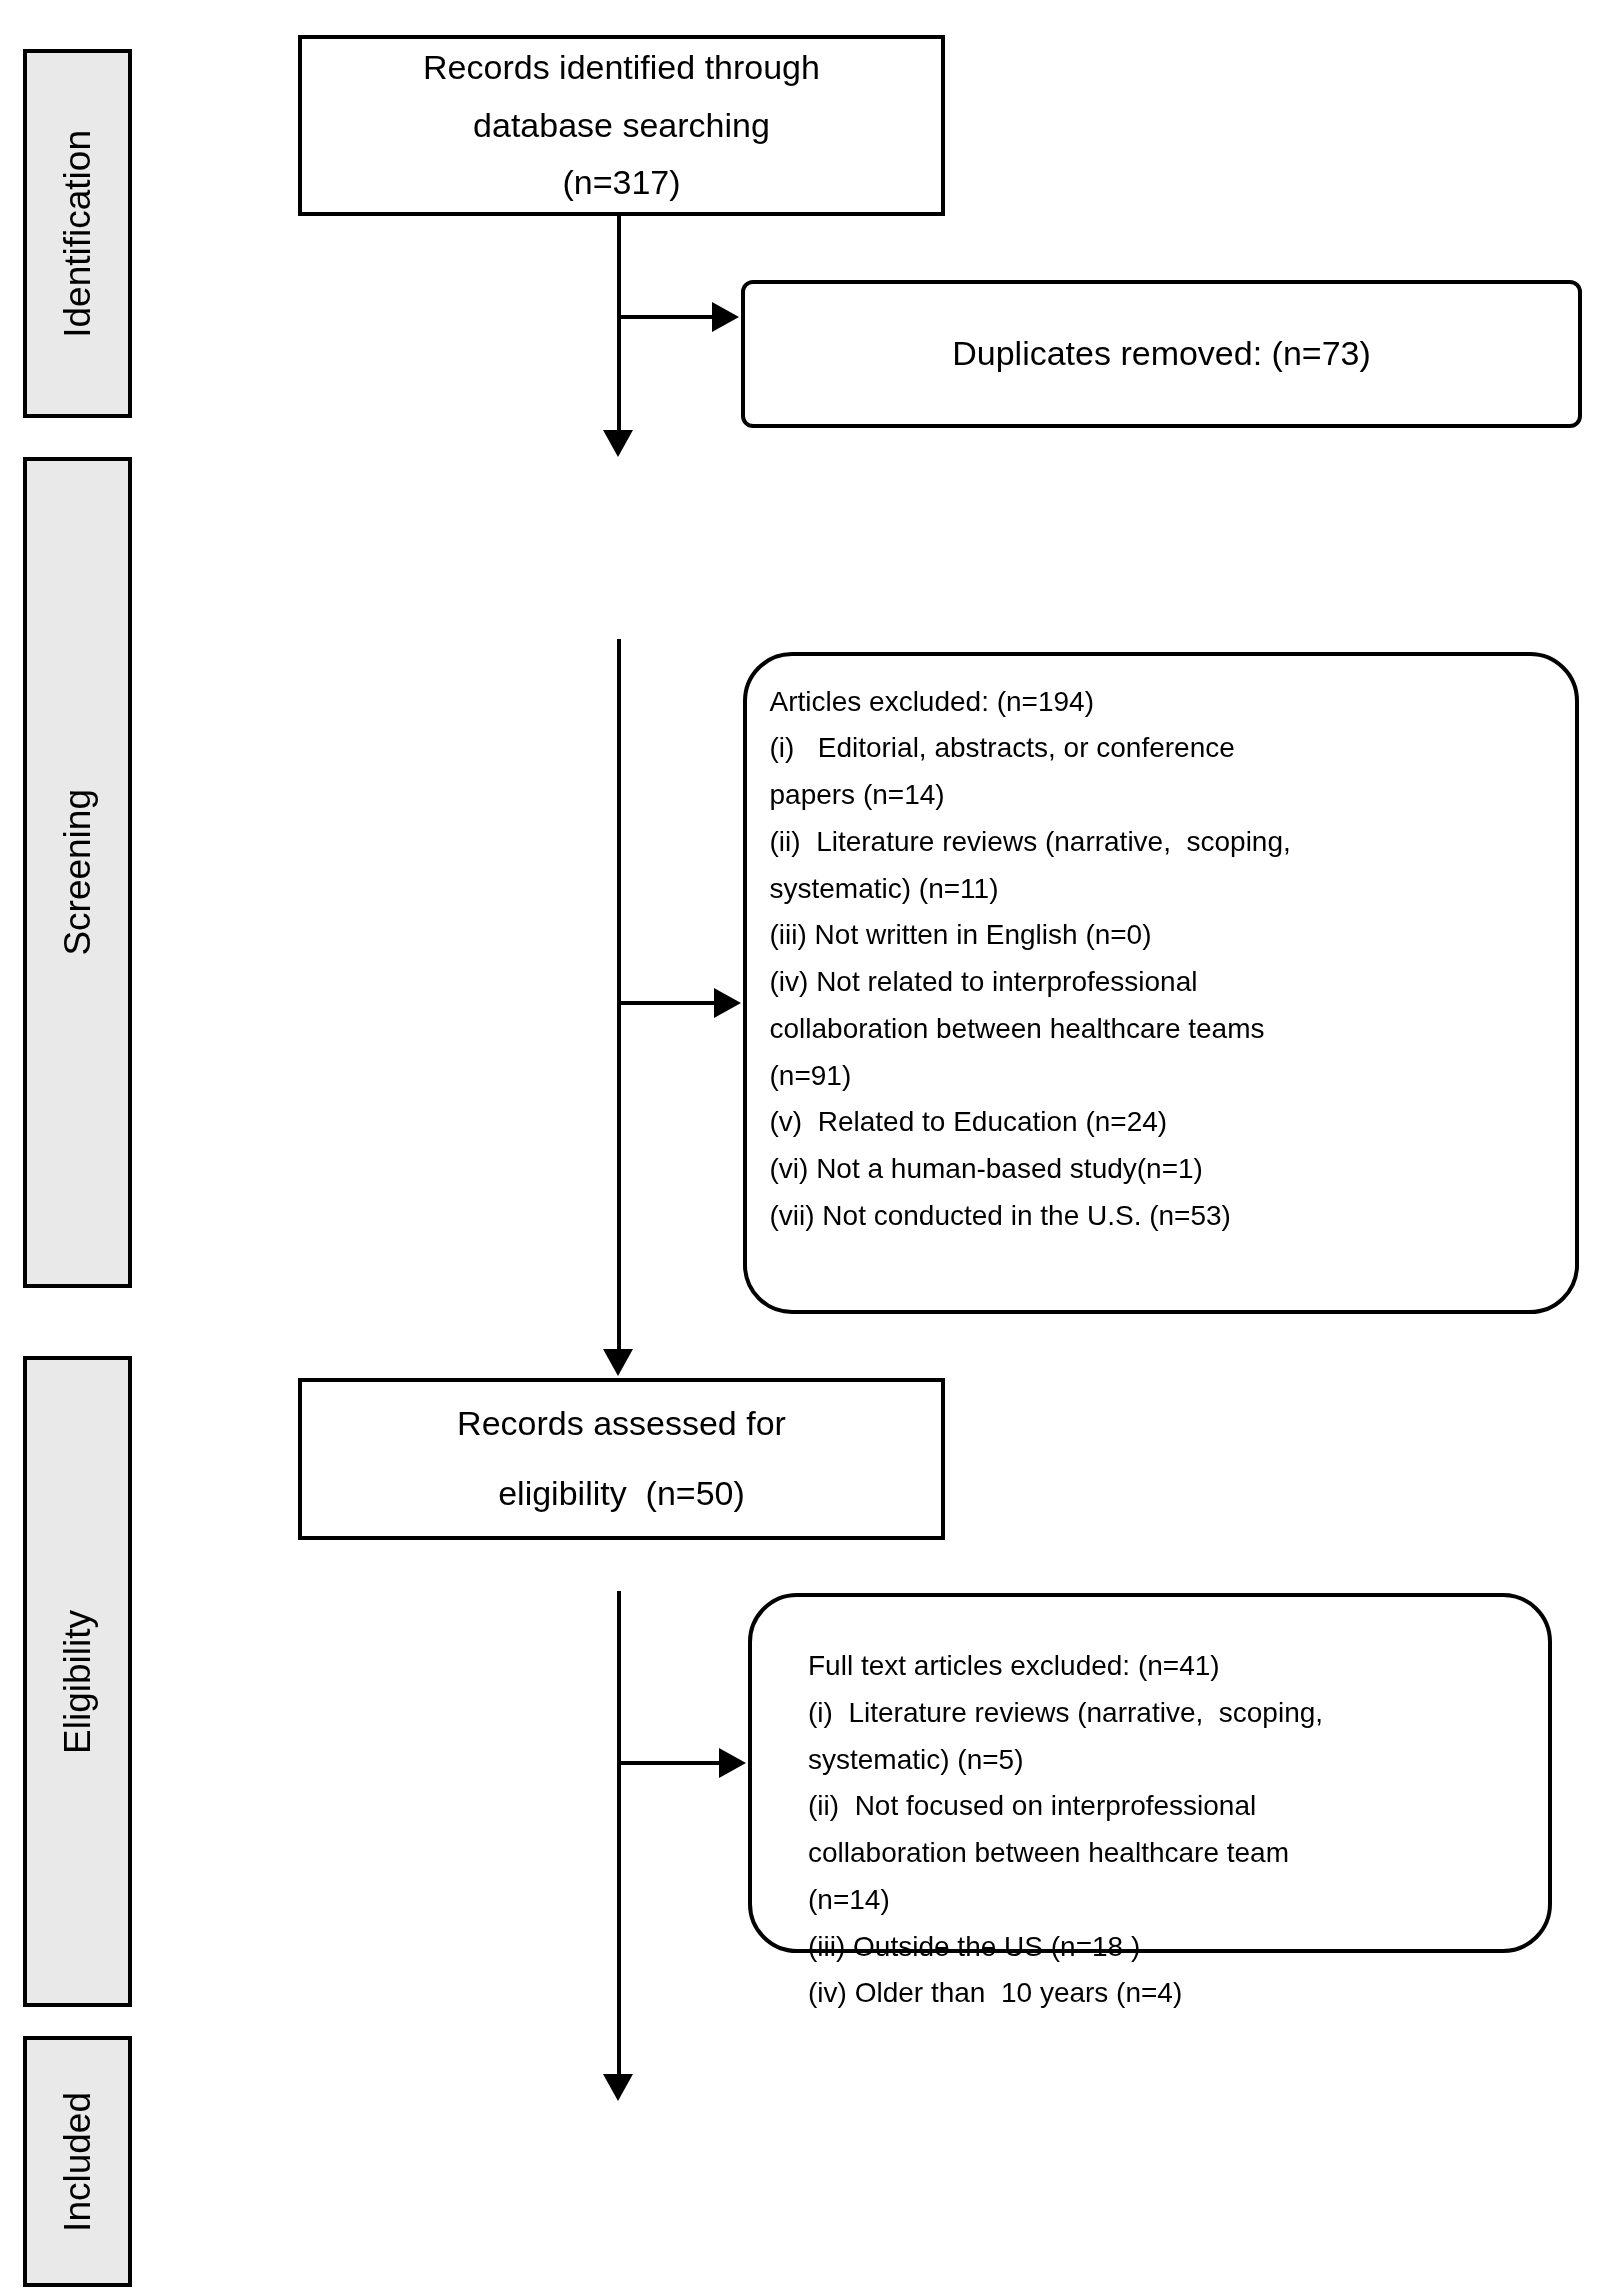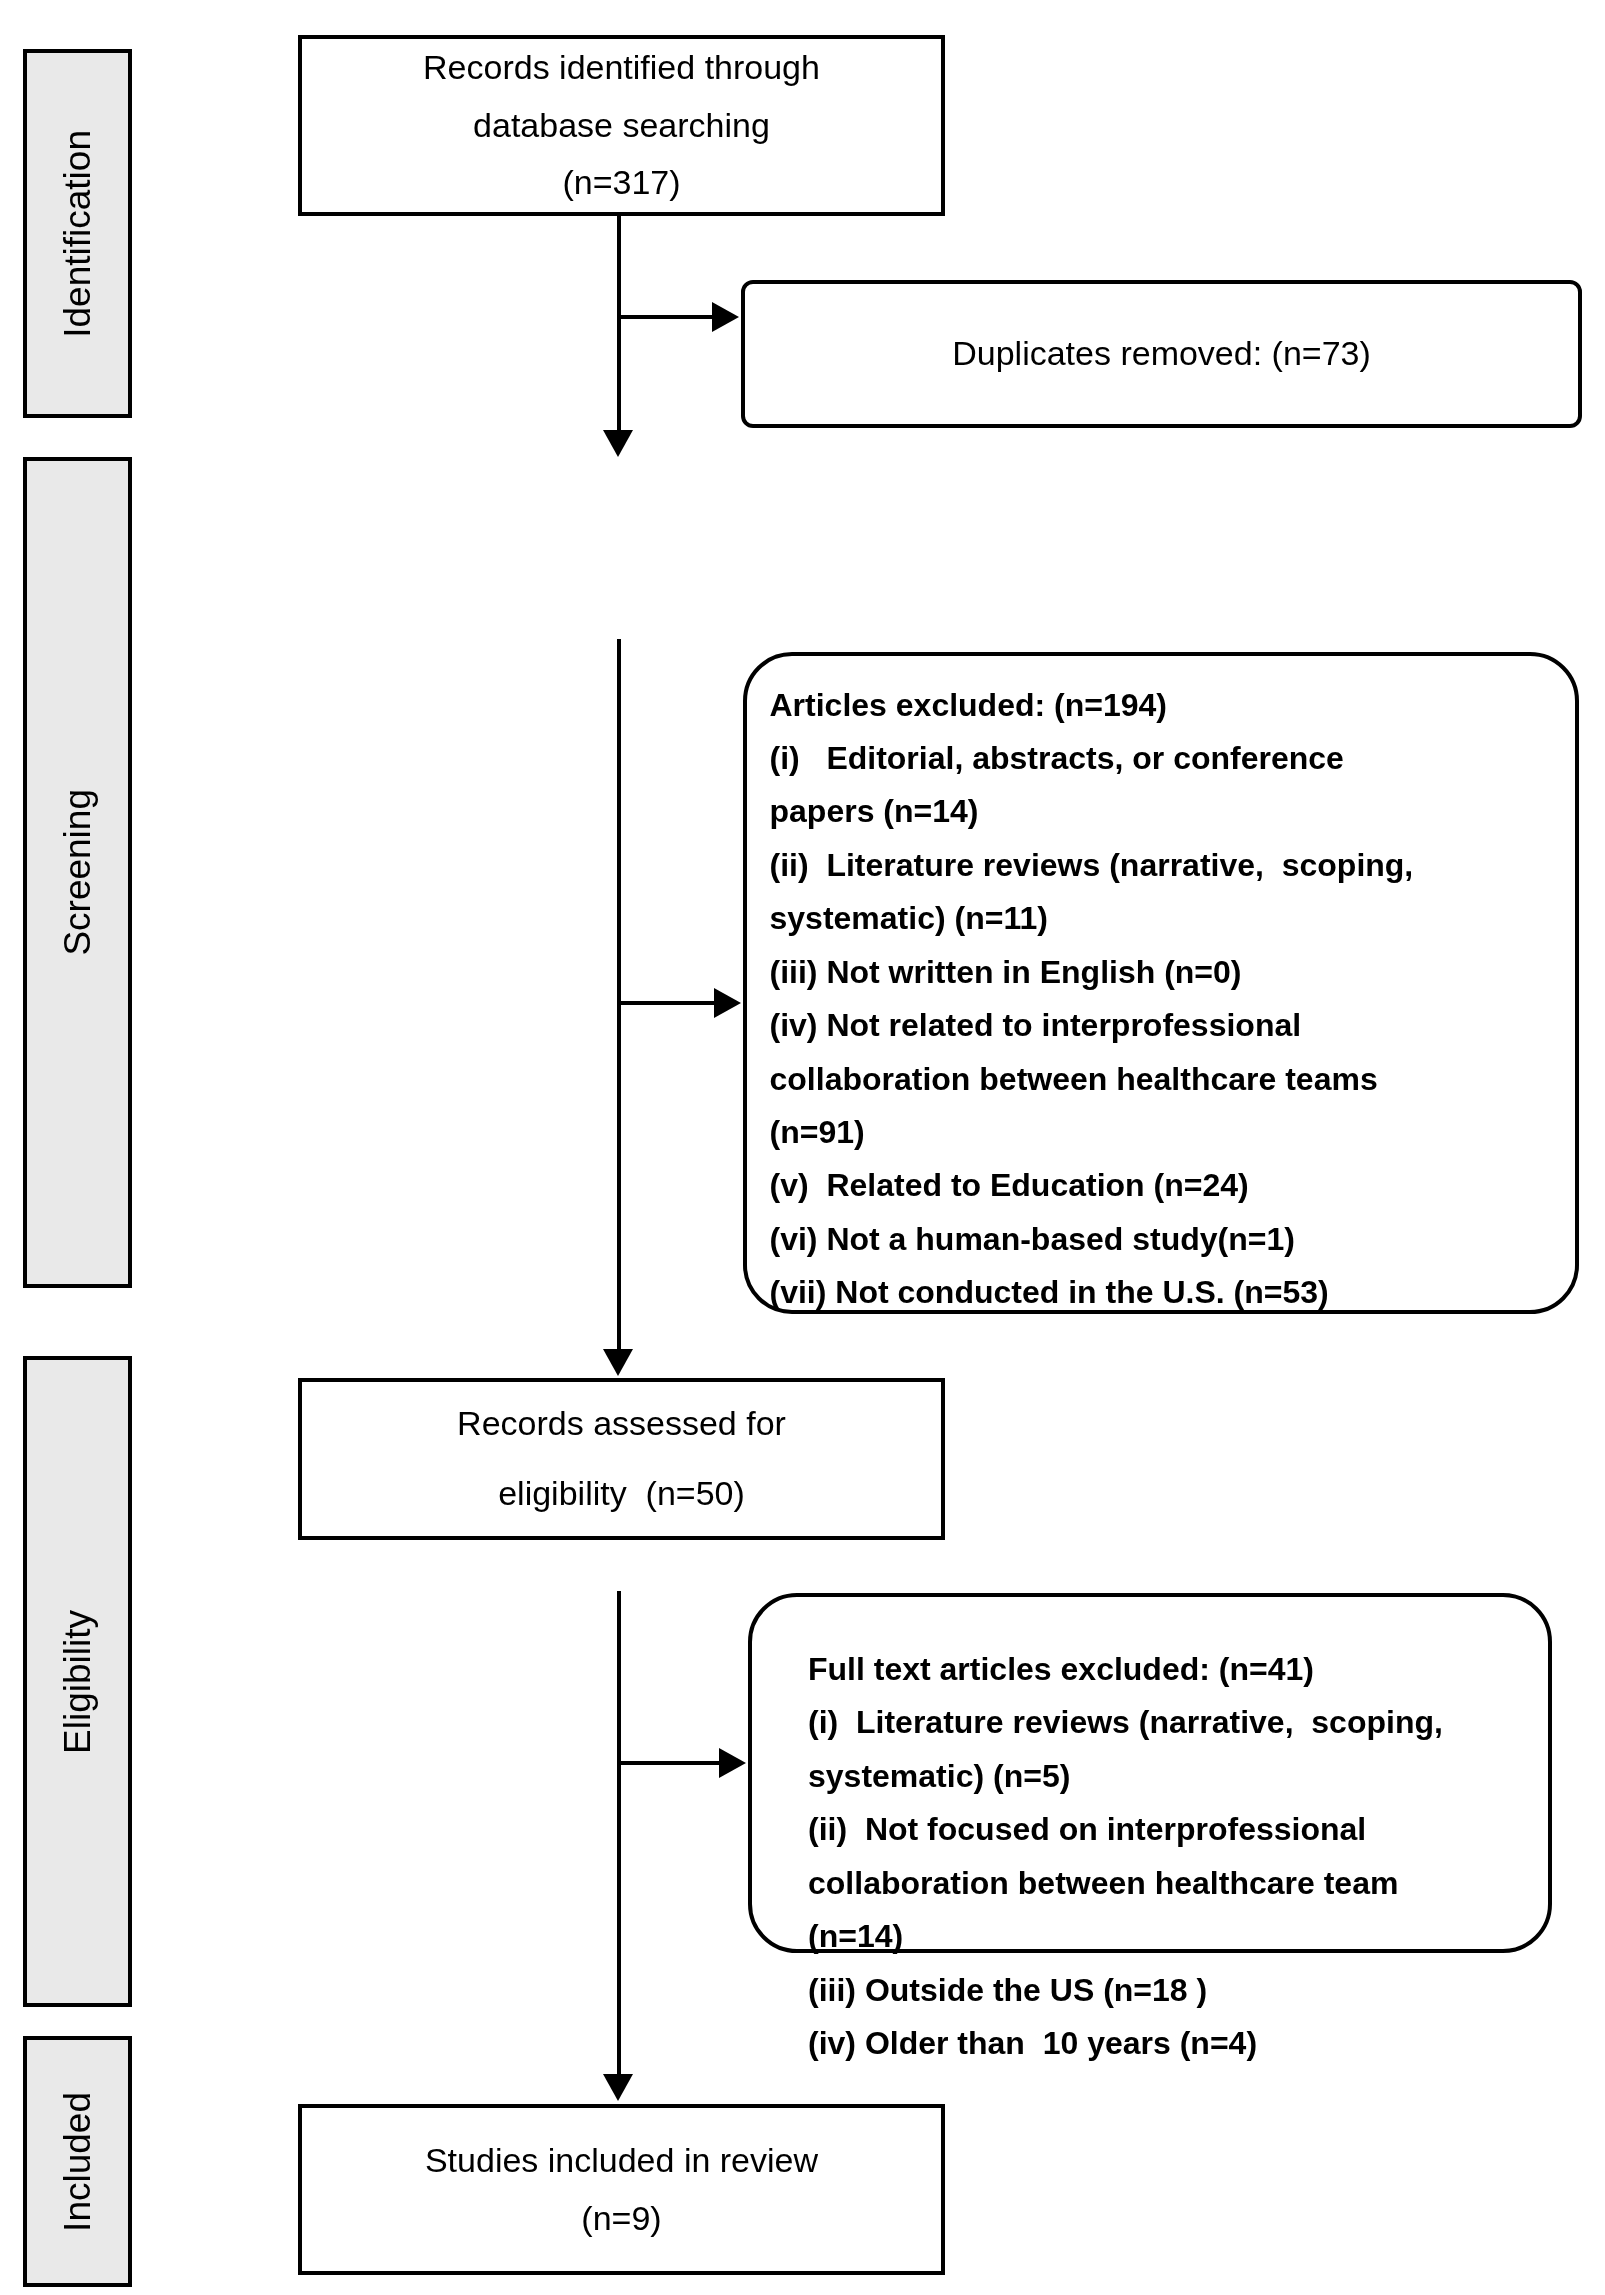"Articles excluded: (n=194)" .listtext { font-size: 32px -> 28px; font-weight: bold -> none }
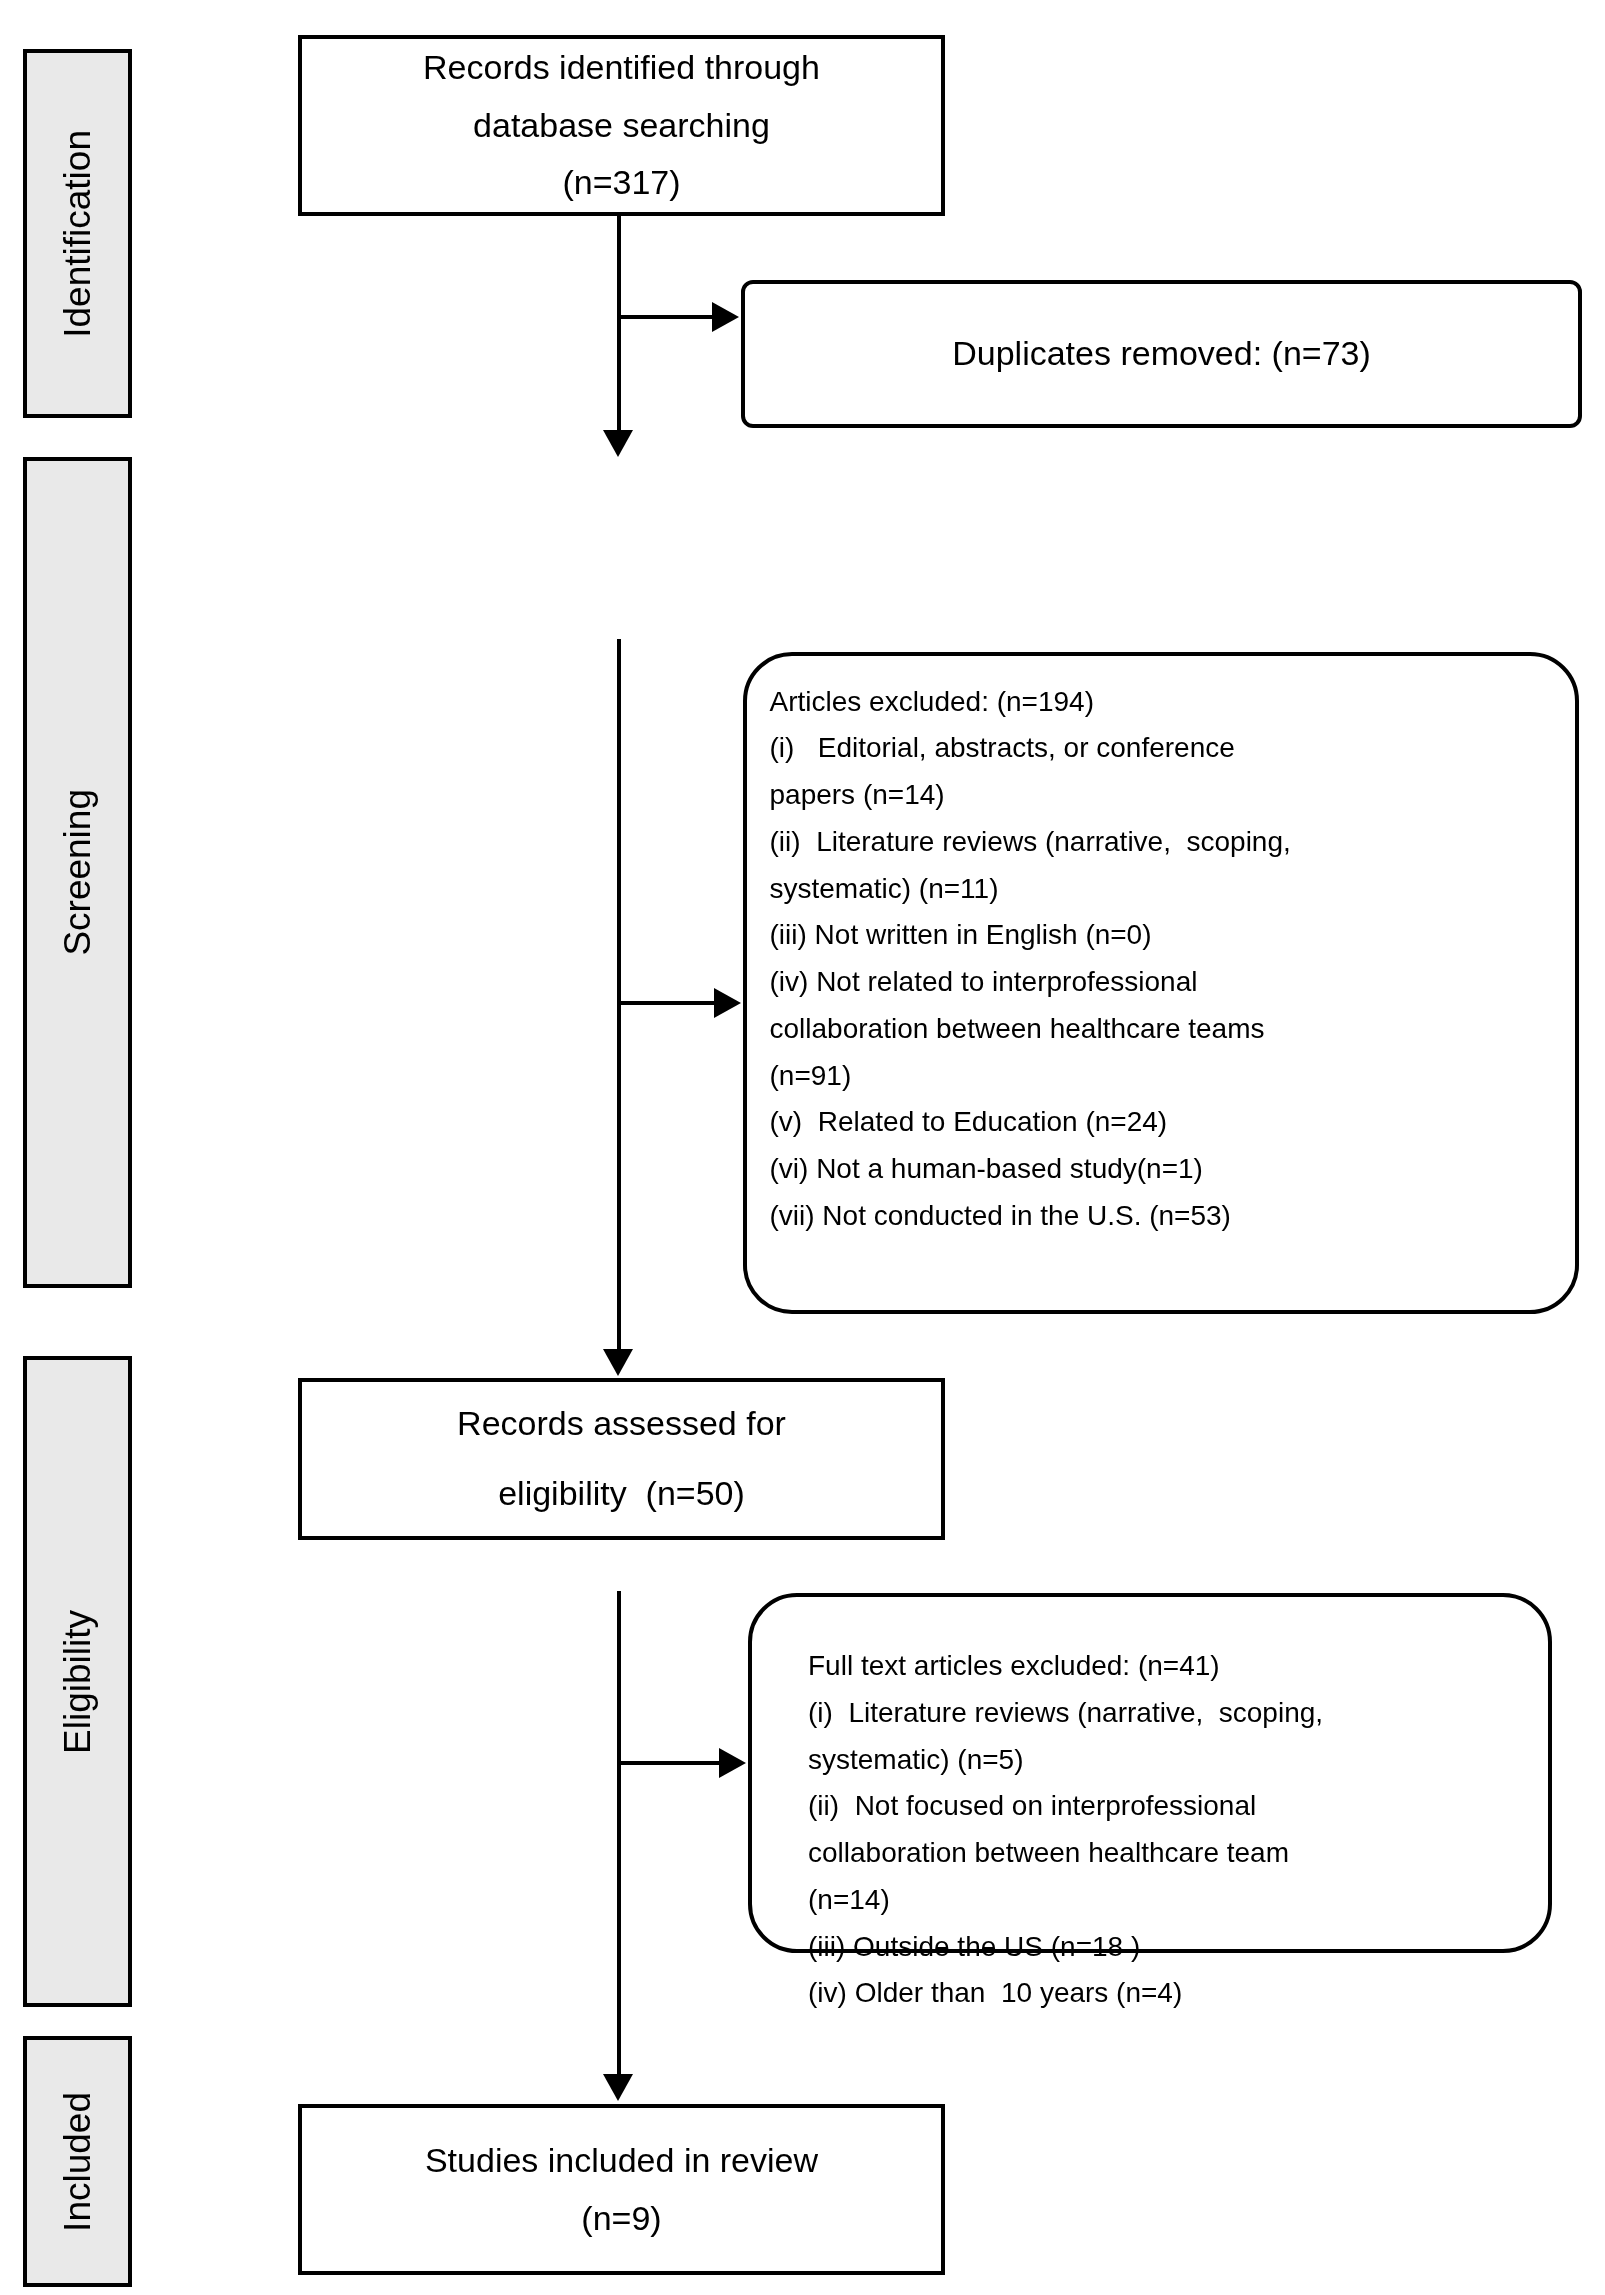"Studies included in review" div.fbox { html: <div> <div>Studies included in review (n=9)</div> </div> -> none }
